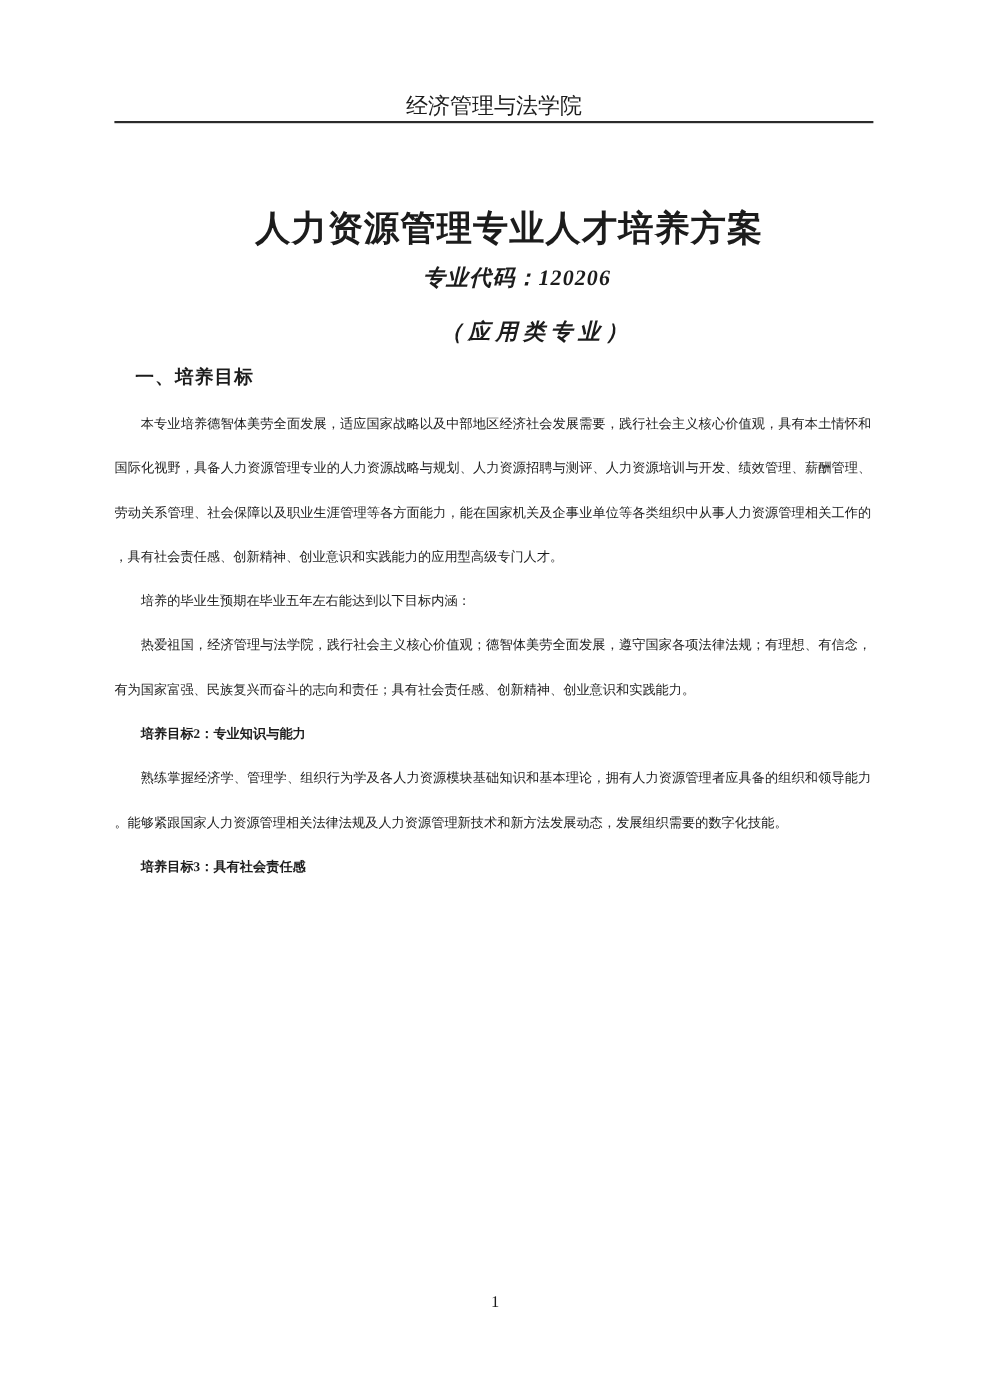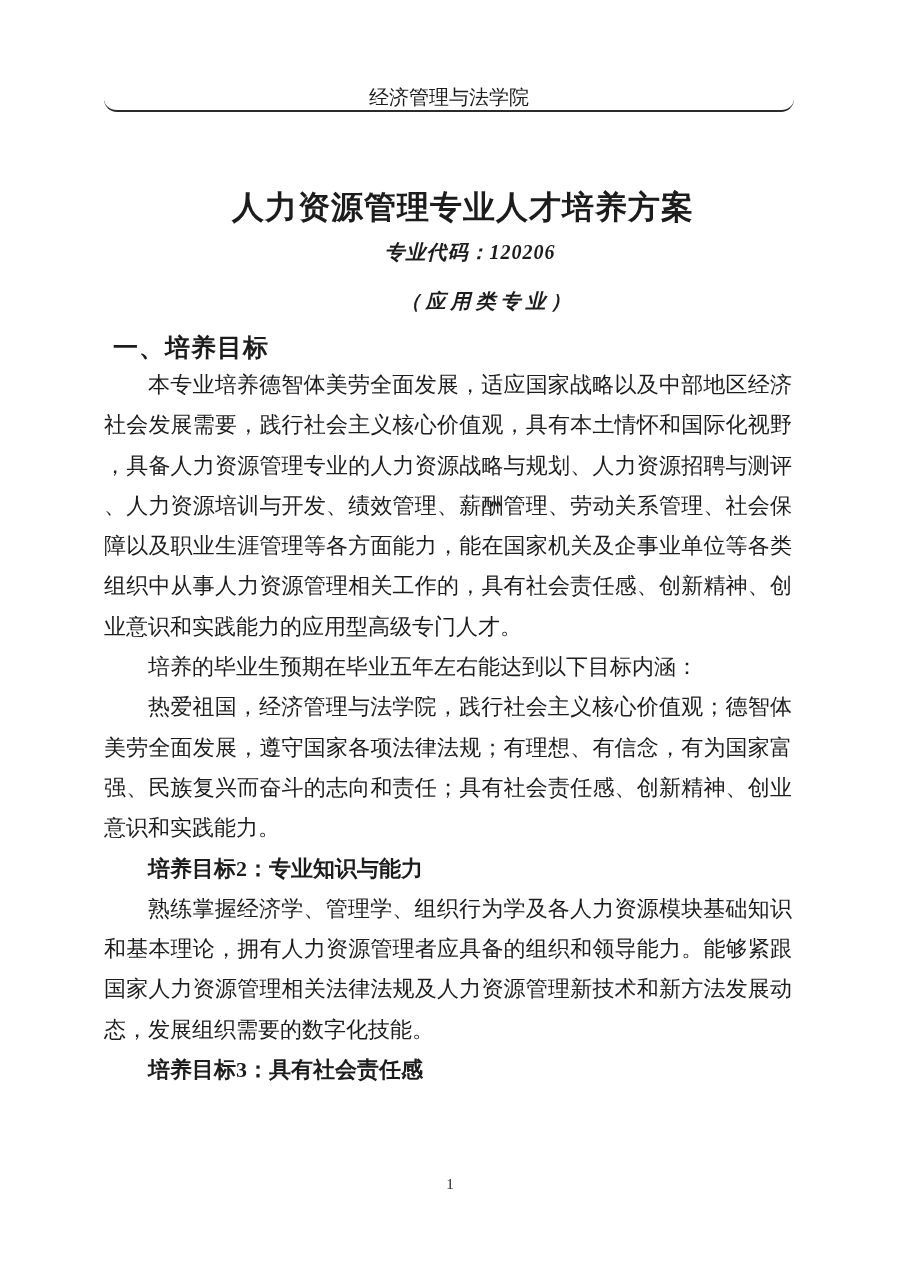"经济管理与法学院" * { border-radius: 20px -> none }
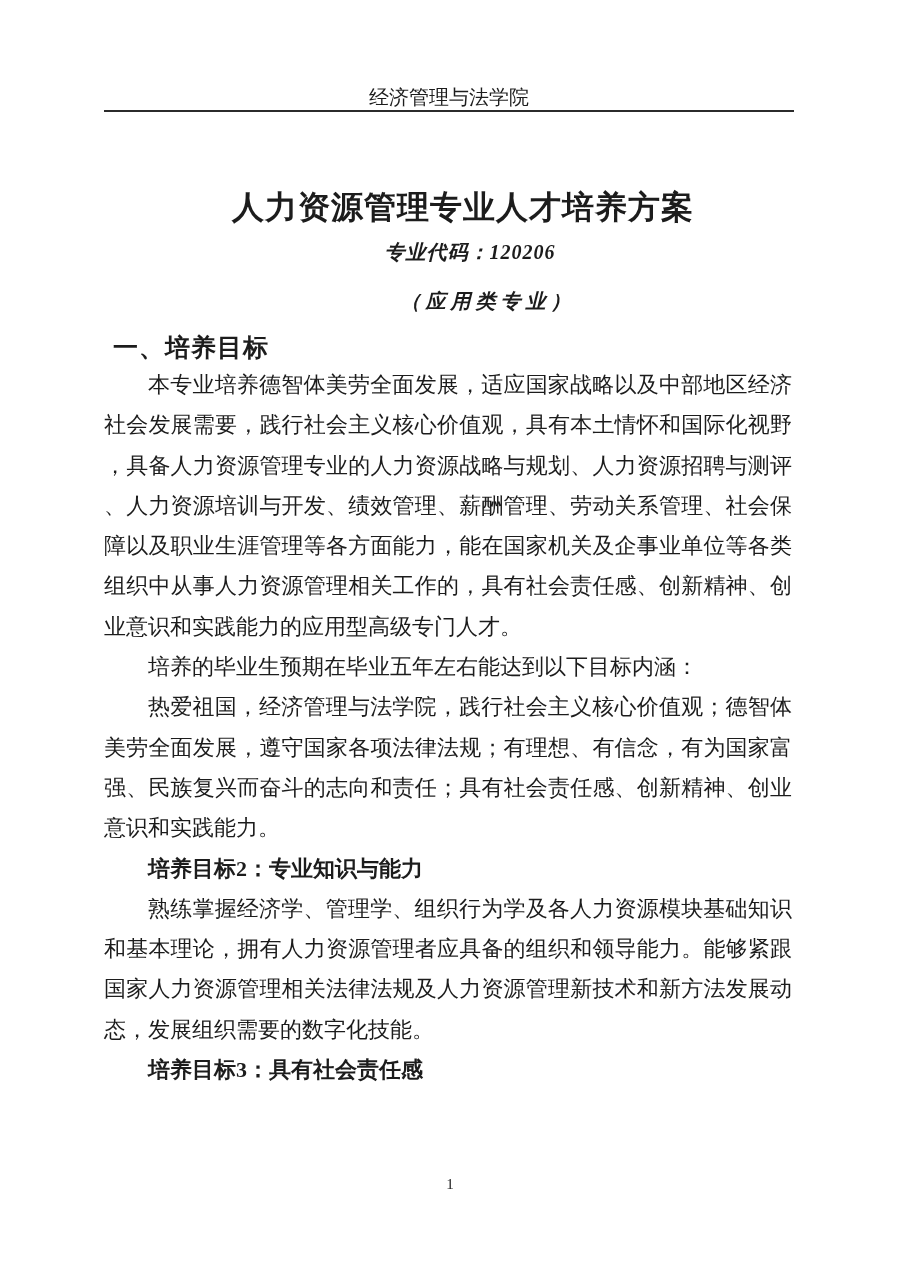"一、培养目标" .section-heading { font-size: 25px -> 17px; left: 113px -> 123px }
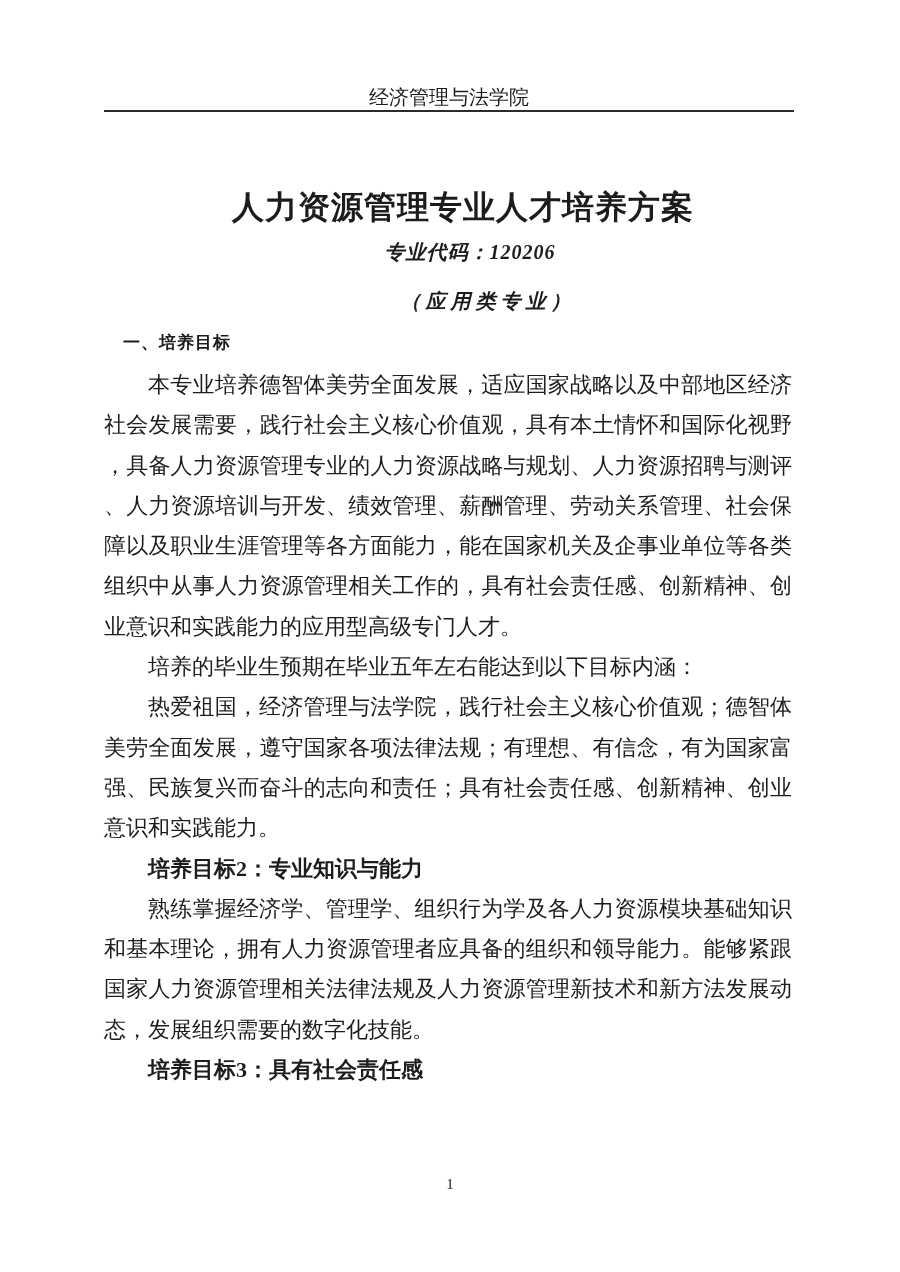"本专业培养德智体美劳全面发展，适应国家战略以及中部地区经济社会发展需要，践行社会" .content { font-size: 22px -> 12px }
